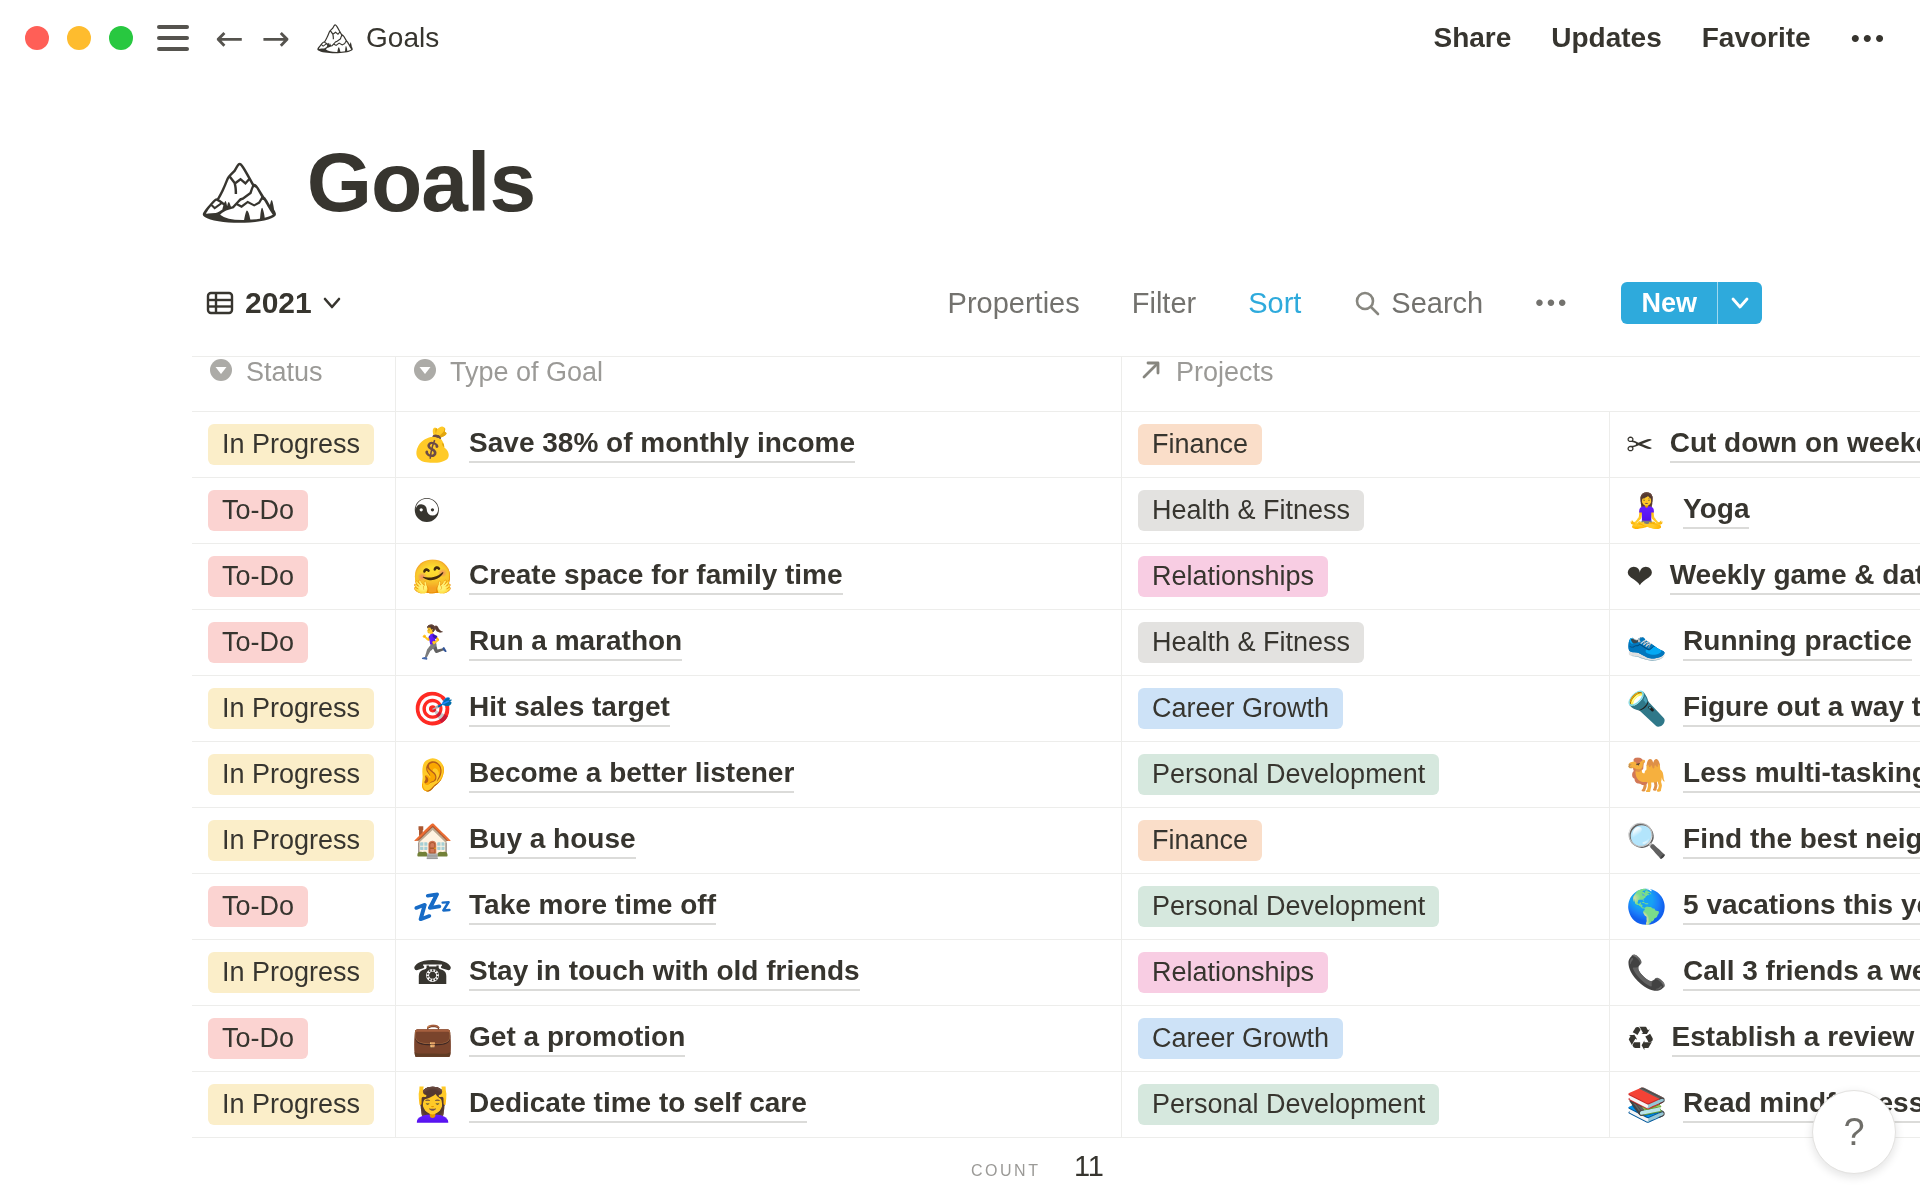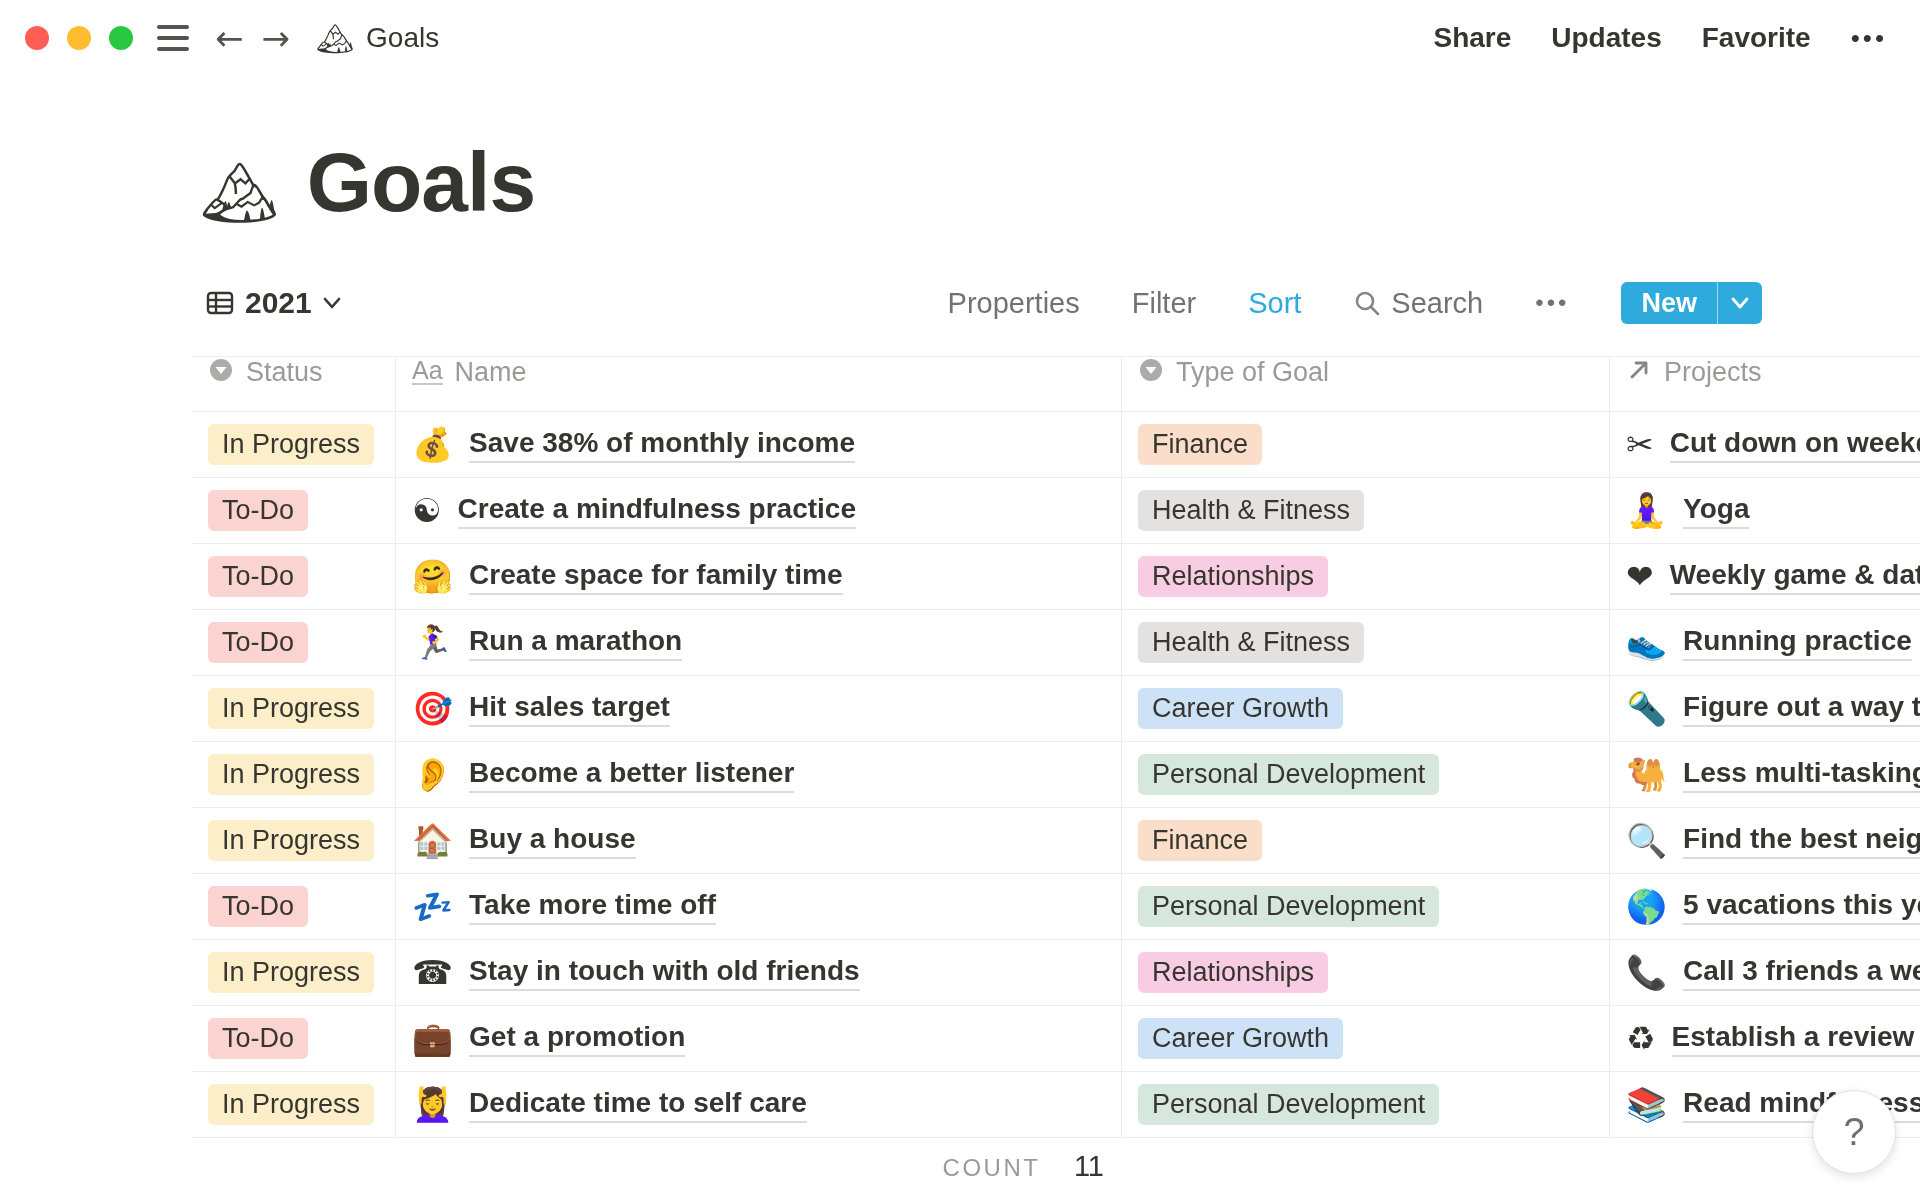"Aa" div.th { html: <div> <span>Aa</span> <span>Name</span> </div> -> none }
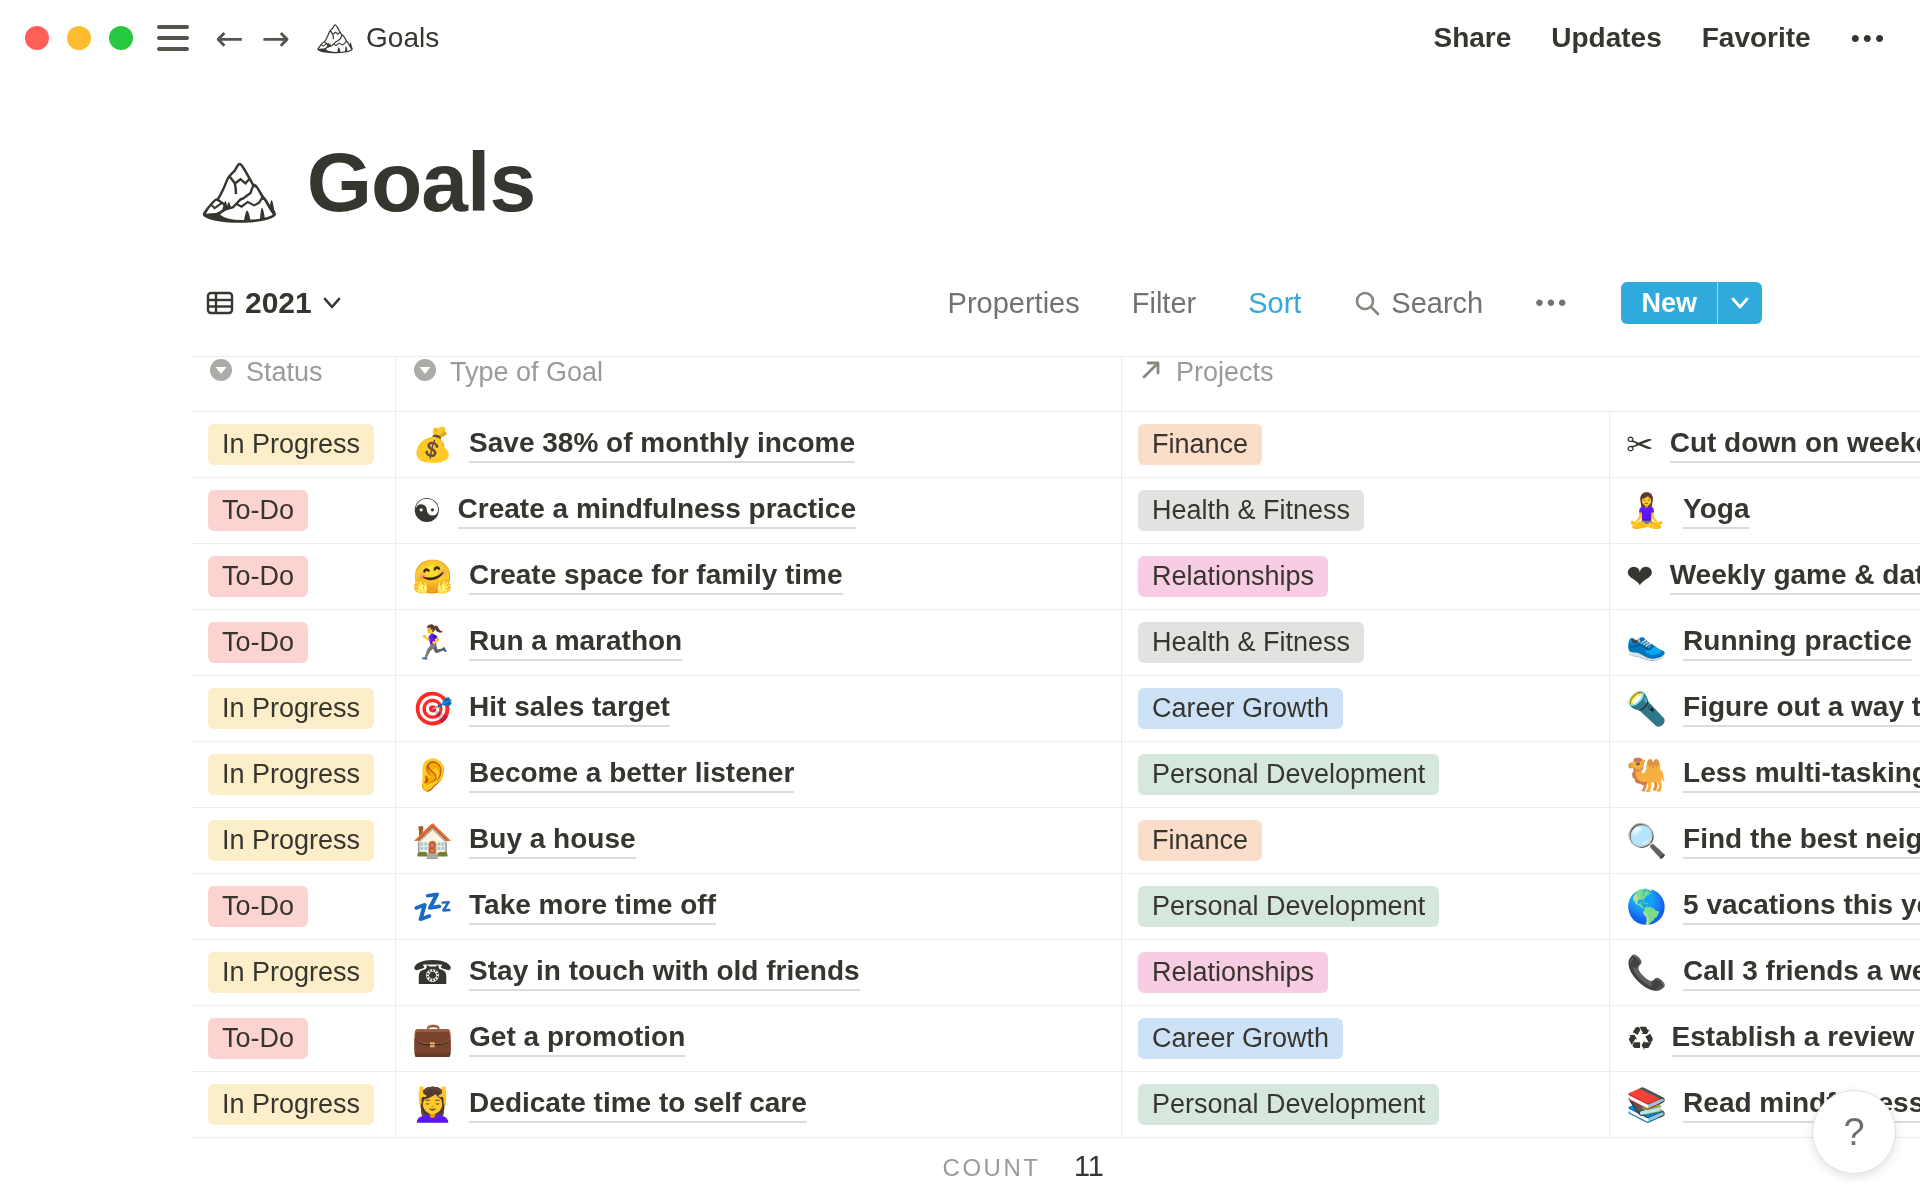"Create a mindfulness practice" span.page-link { html: <span>Create a mindfulness practice</span> -> none }
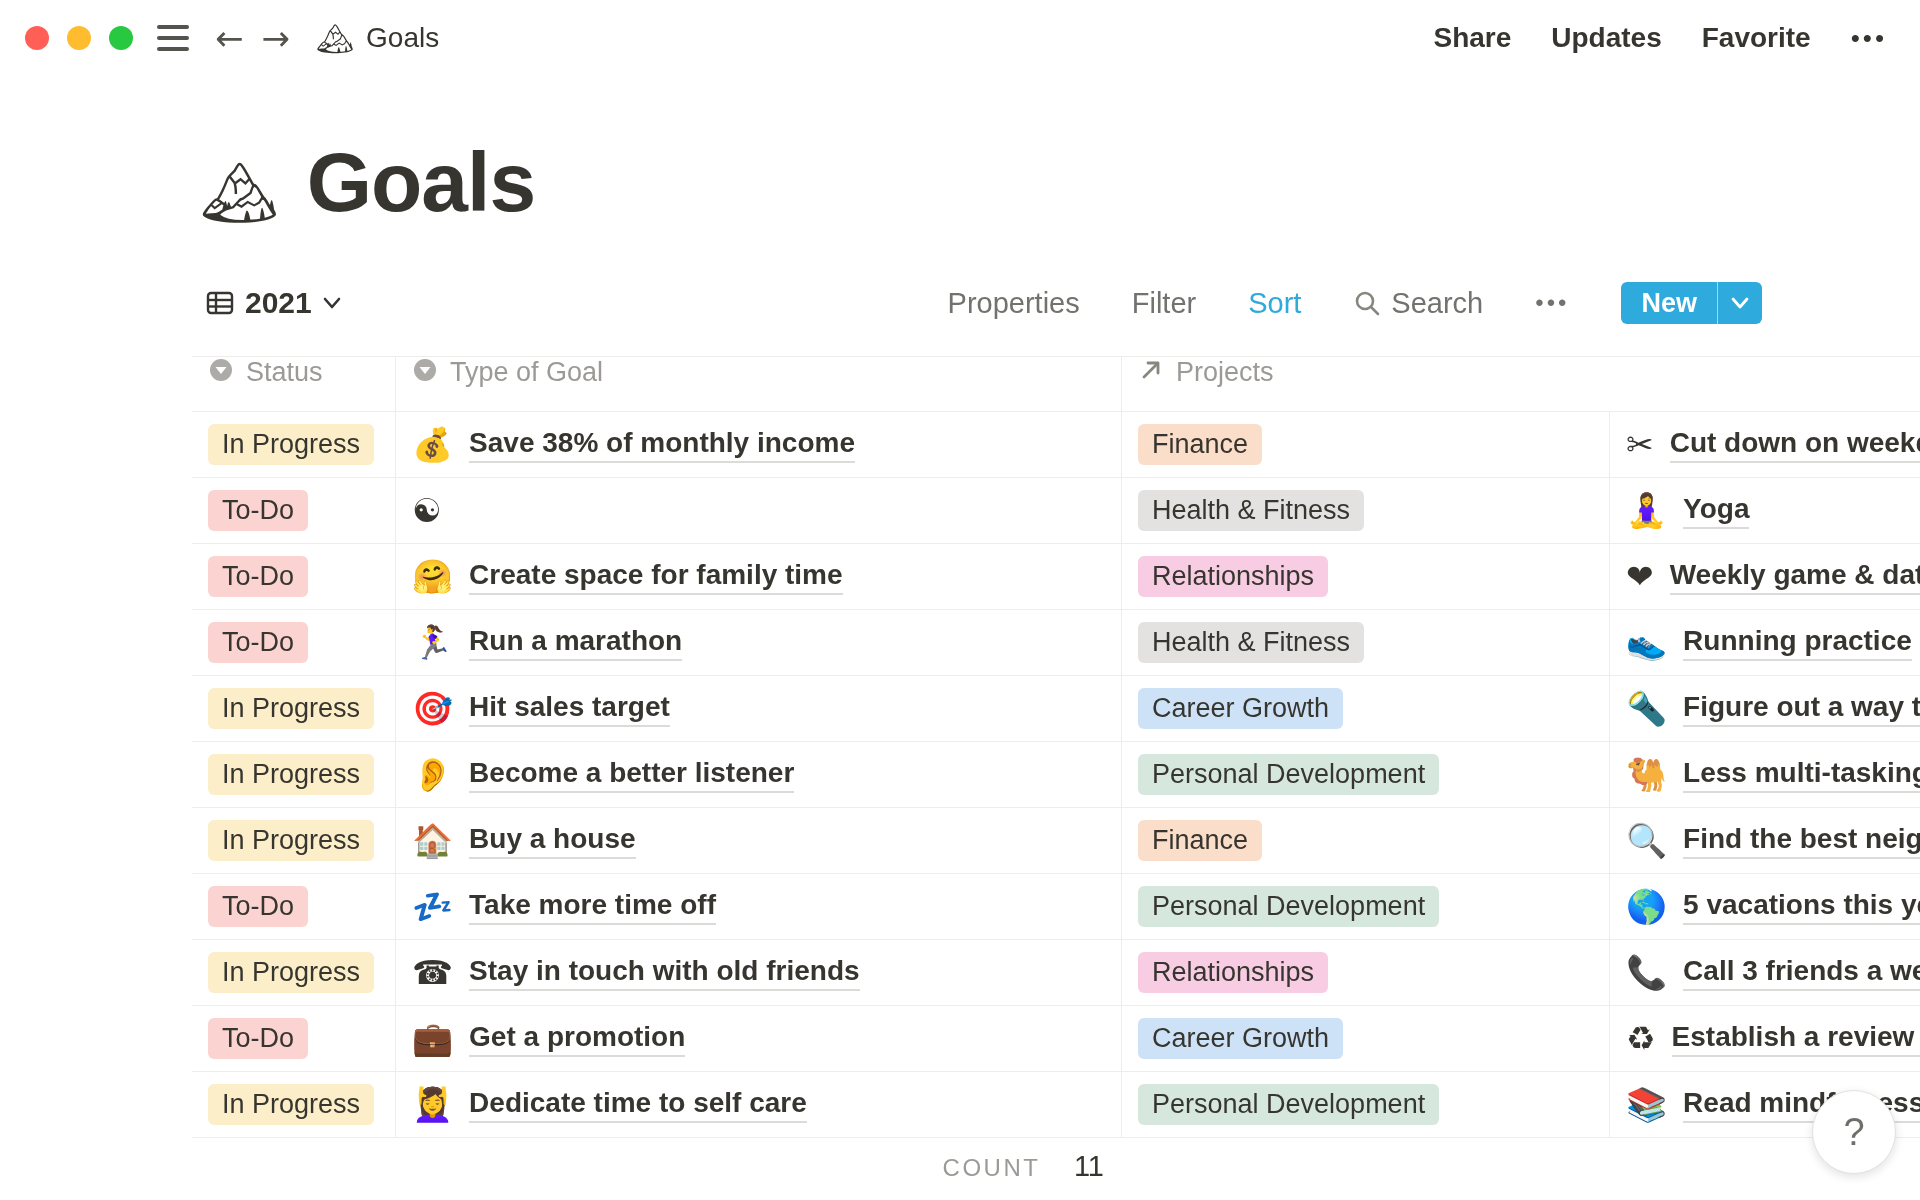"COUNT" .count-label { font-size: 24px -> 16px }
